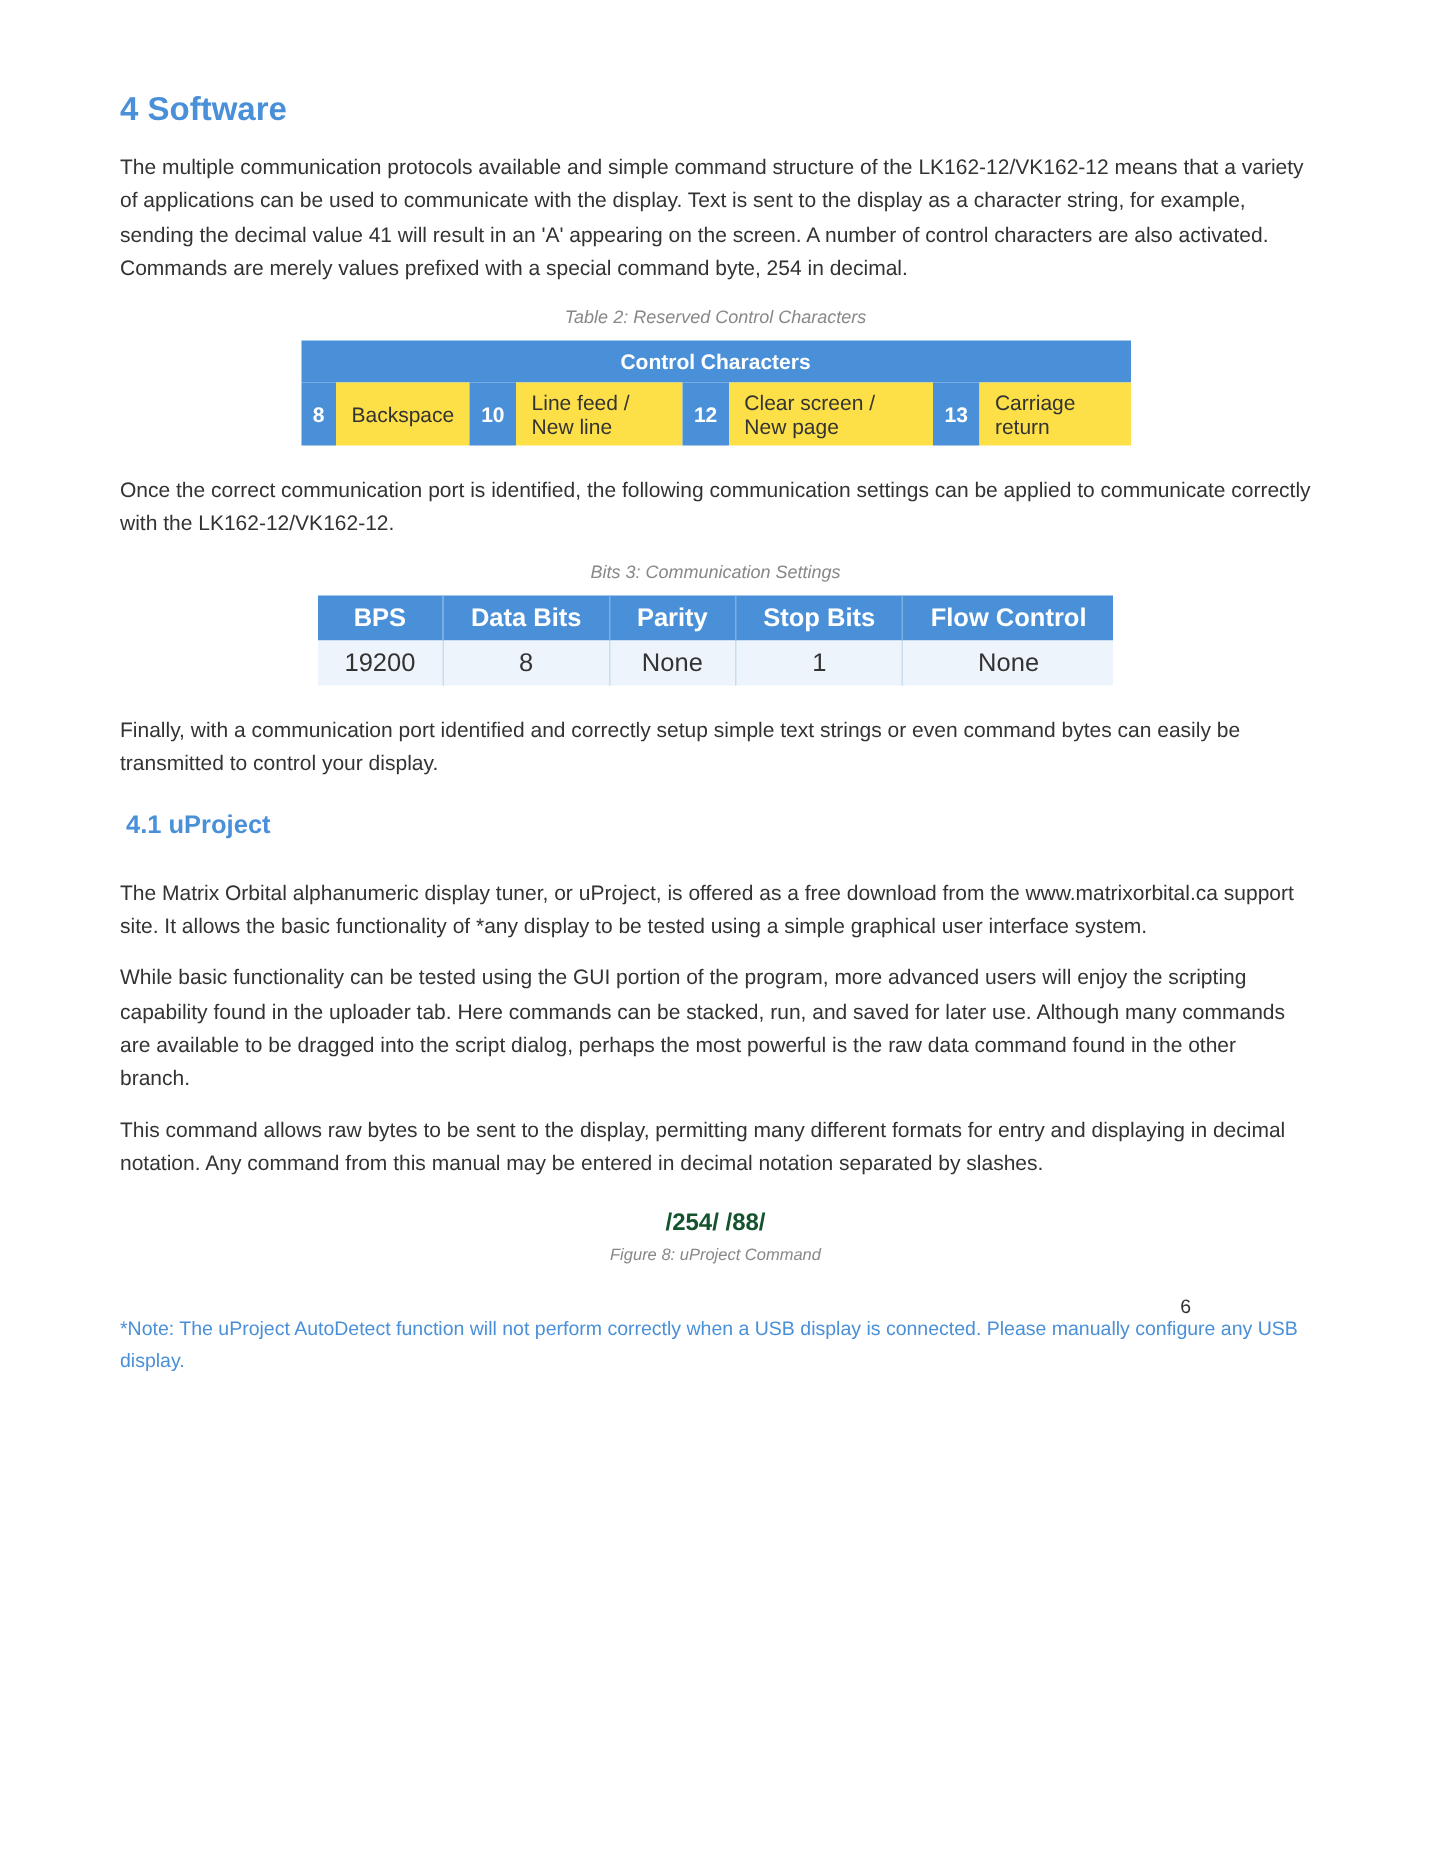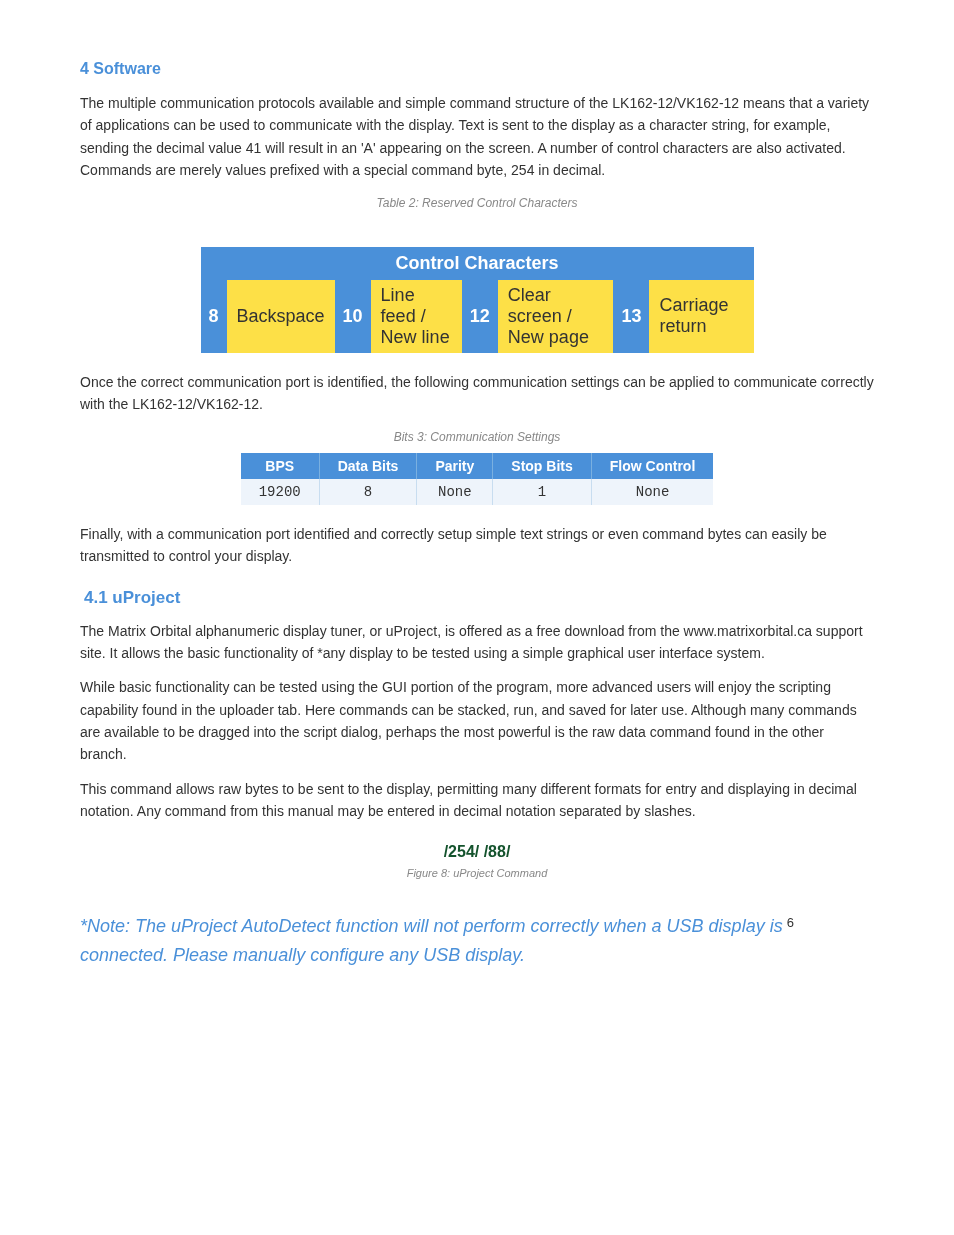"4 Software" h1.section-title { font-size: 16px -> 22px }
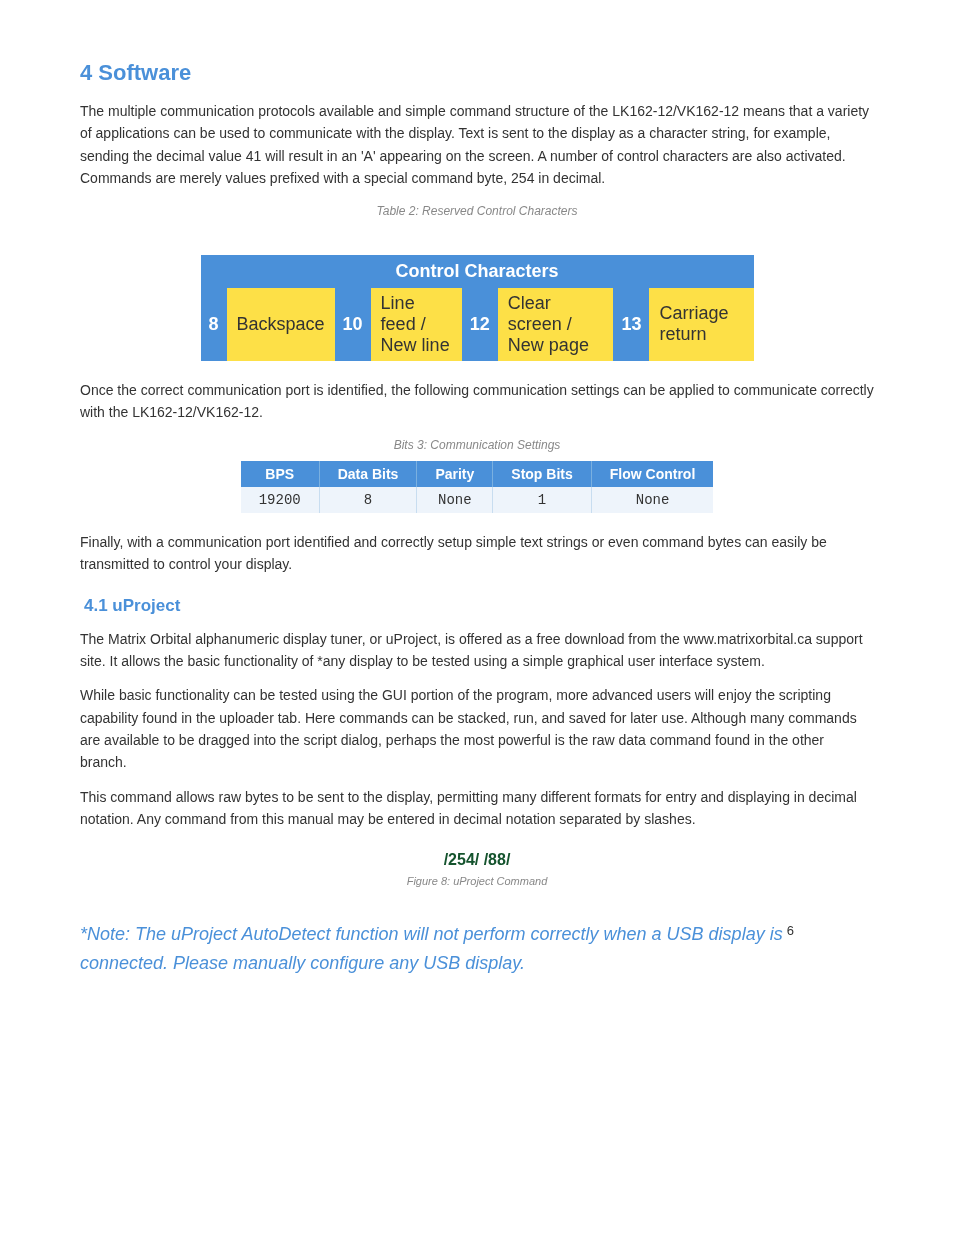"Control Characters" .control-chars-table { font-size: 18px -> 14px; margin-top: 28px -> none }
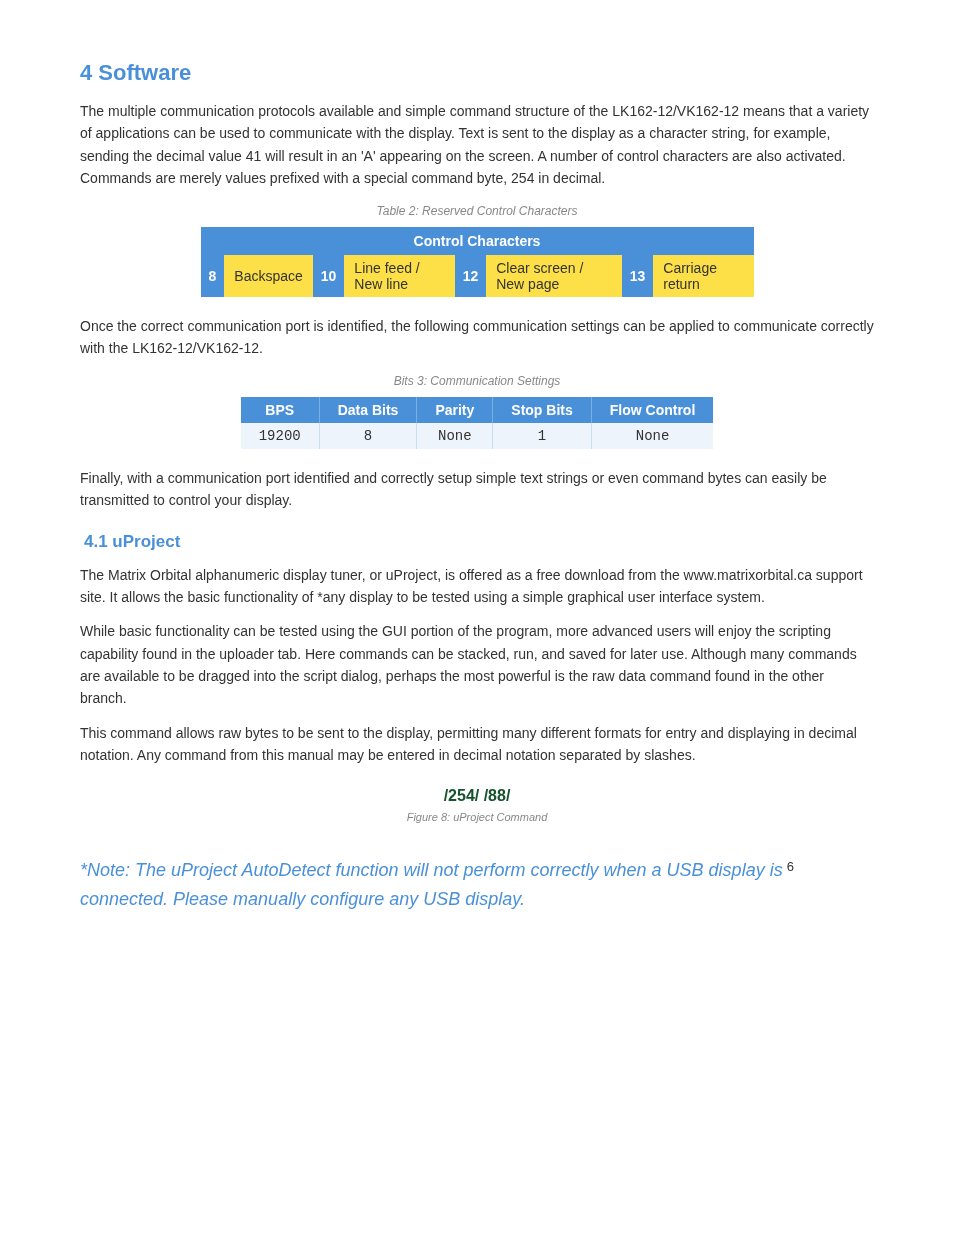"BPS" .comm-table { font-size: 14px -> 17px }
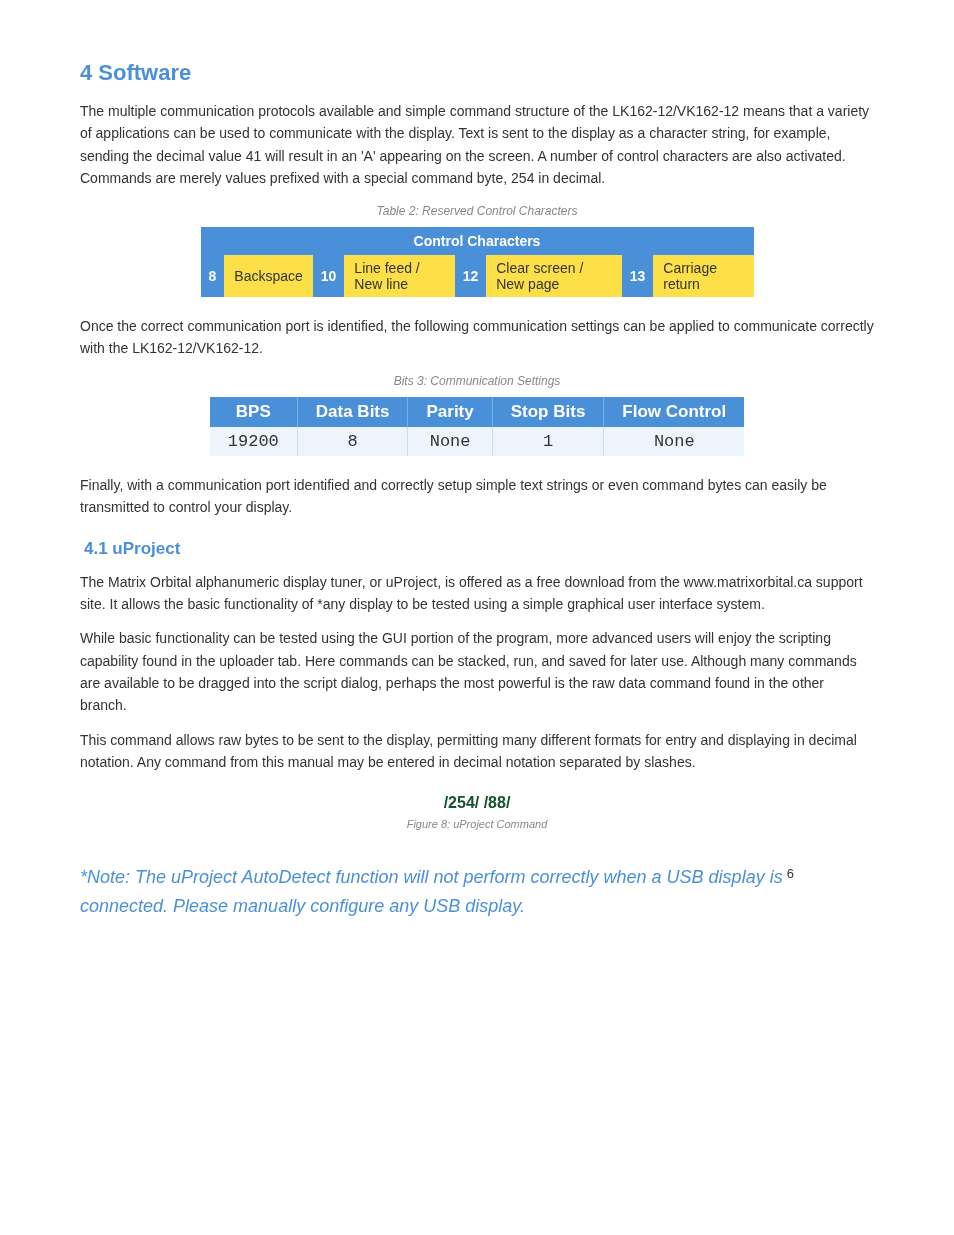"19200" .comm-table .data-row td { font-family: Liberation Mono, monospace -> none }
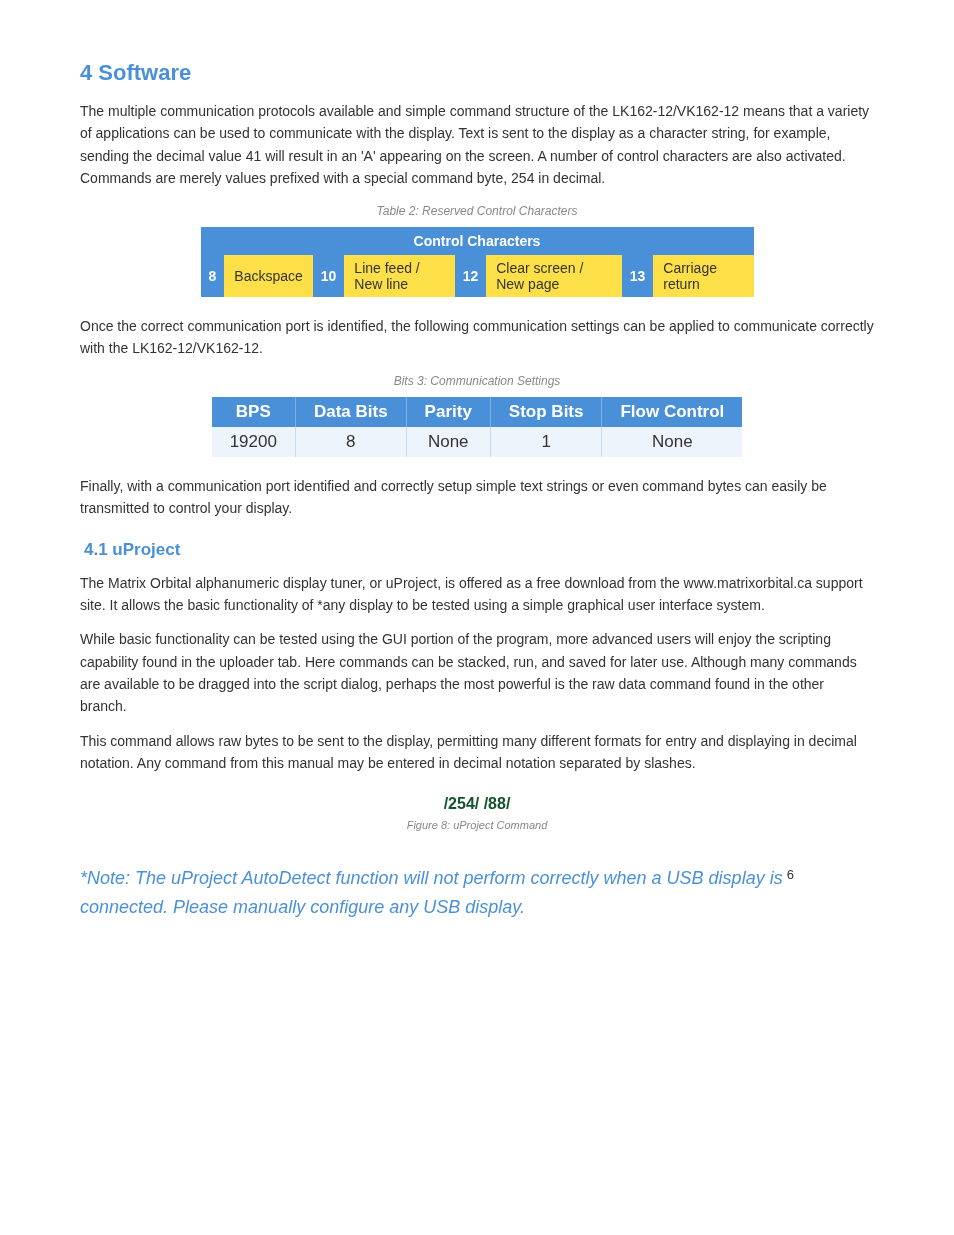"4.1 uProject" h2.subsection-title { margin-bottom: 12px -> 24px }
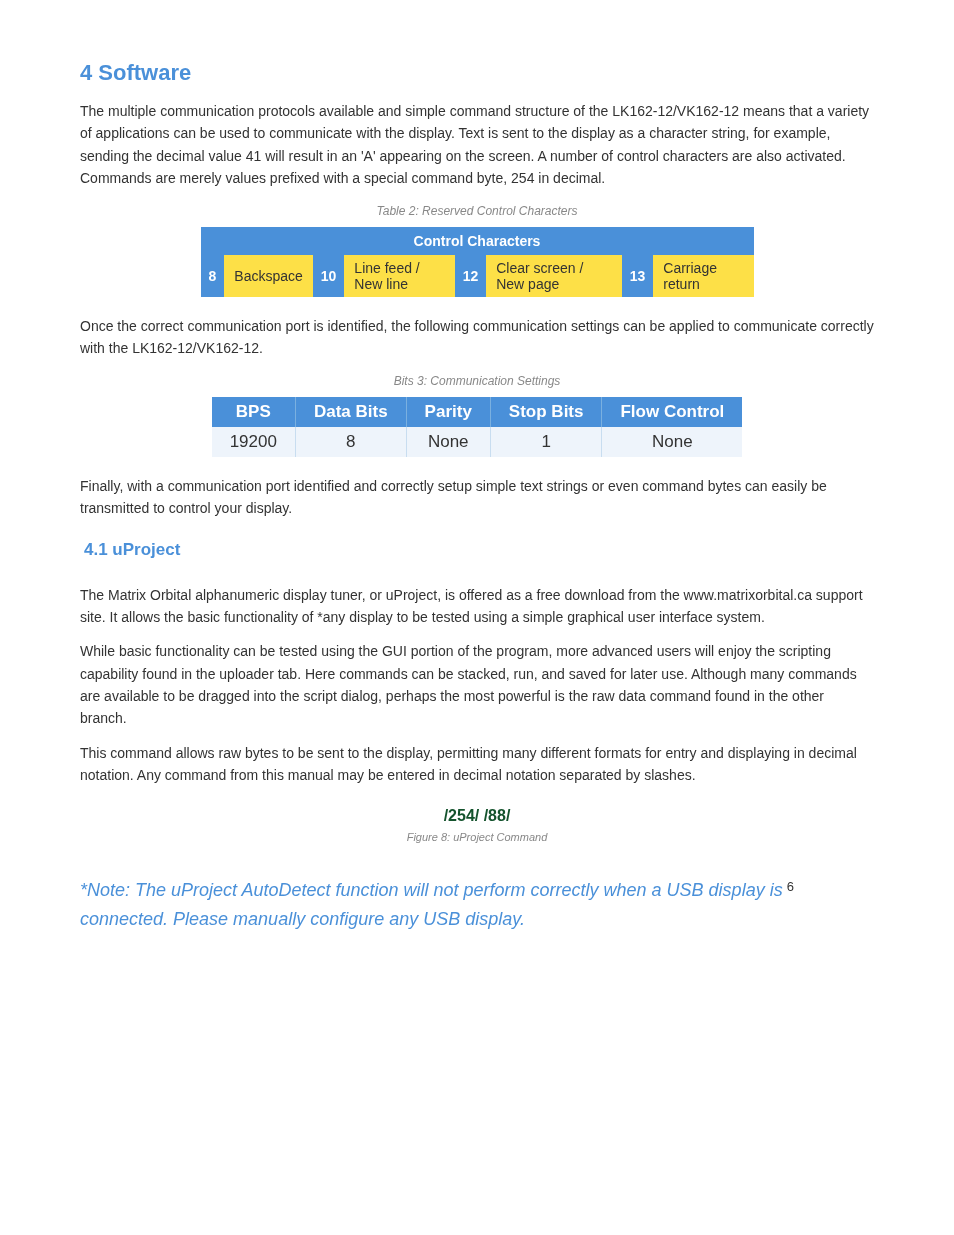"*Note: The uProject AutoDetect function" .note-text { font-size: 18px -> 13px; font-style: italic -> none }
